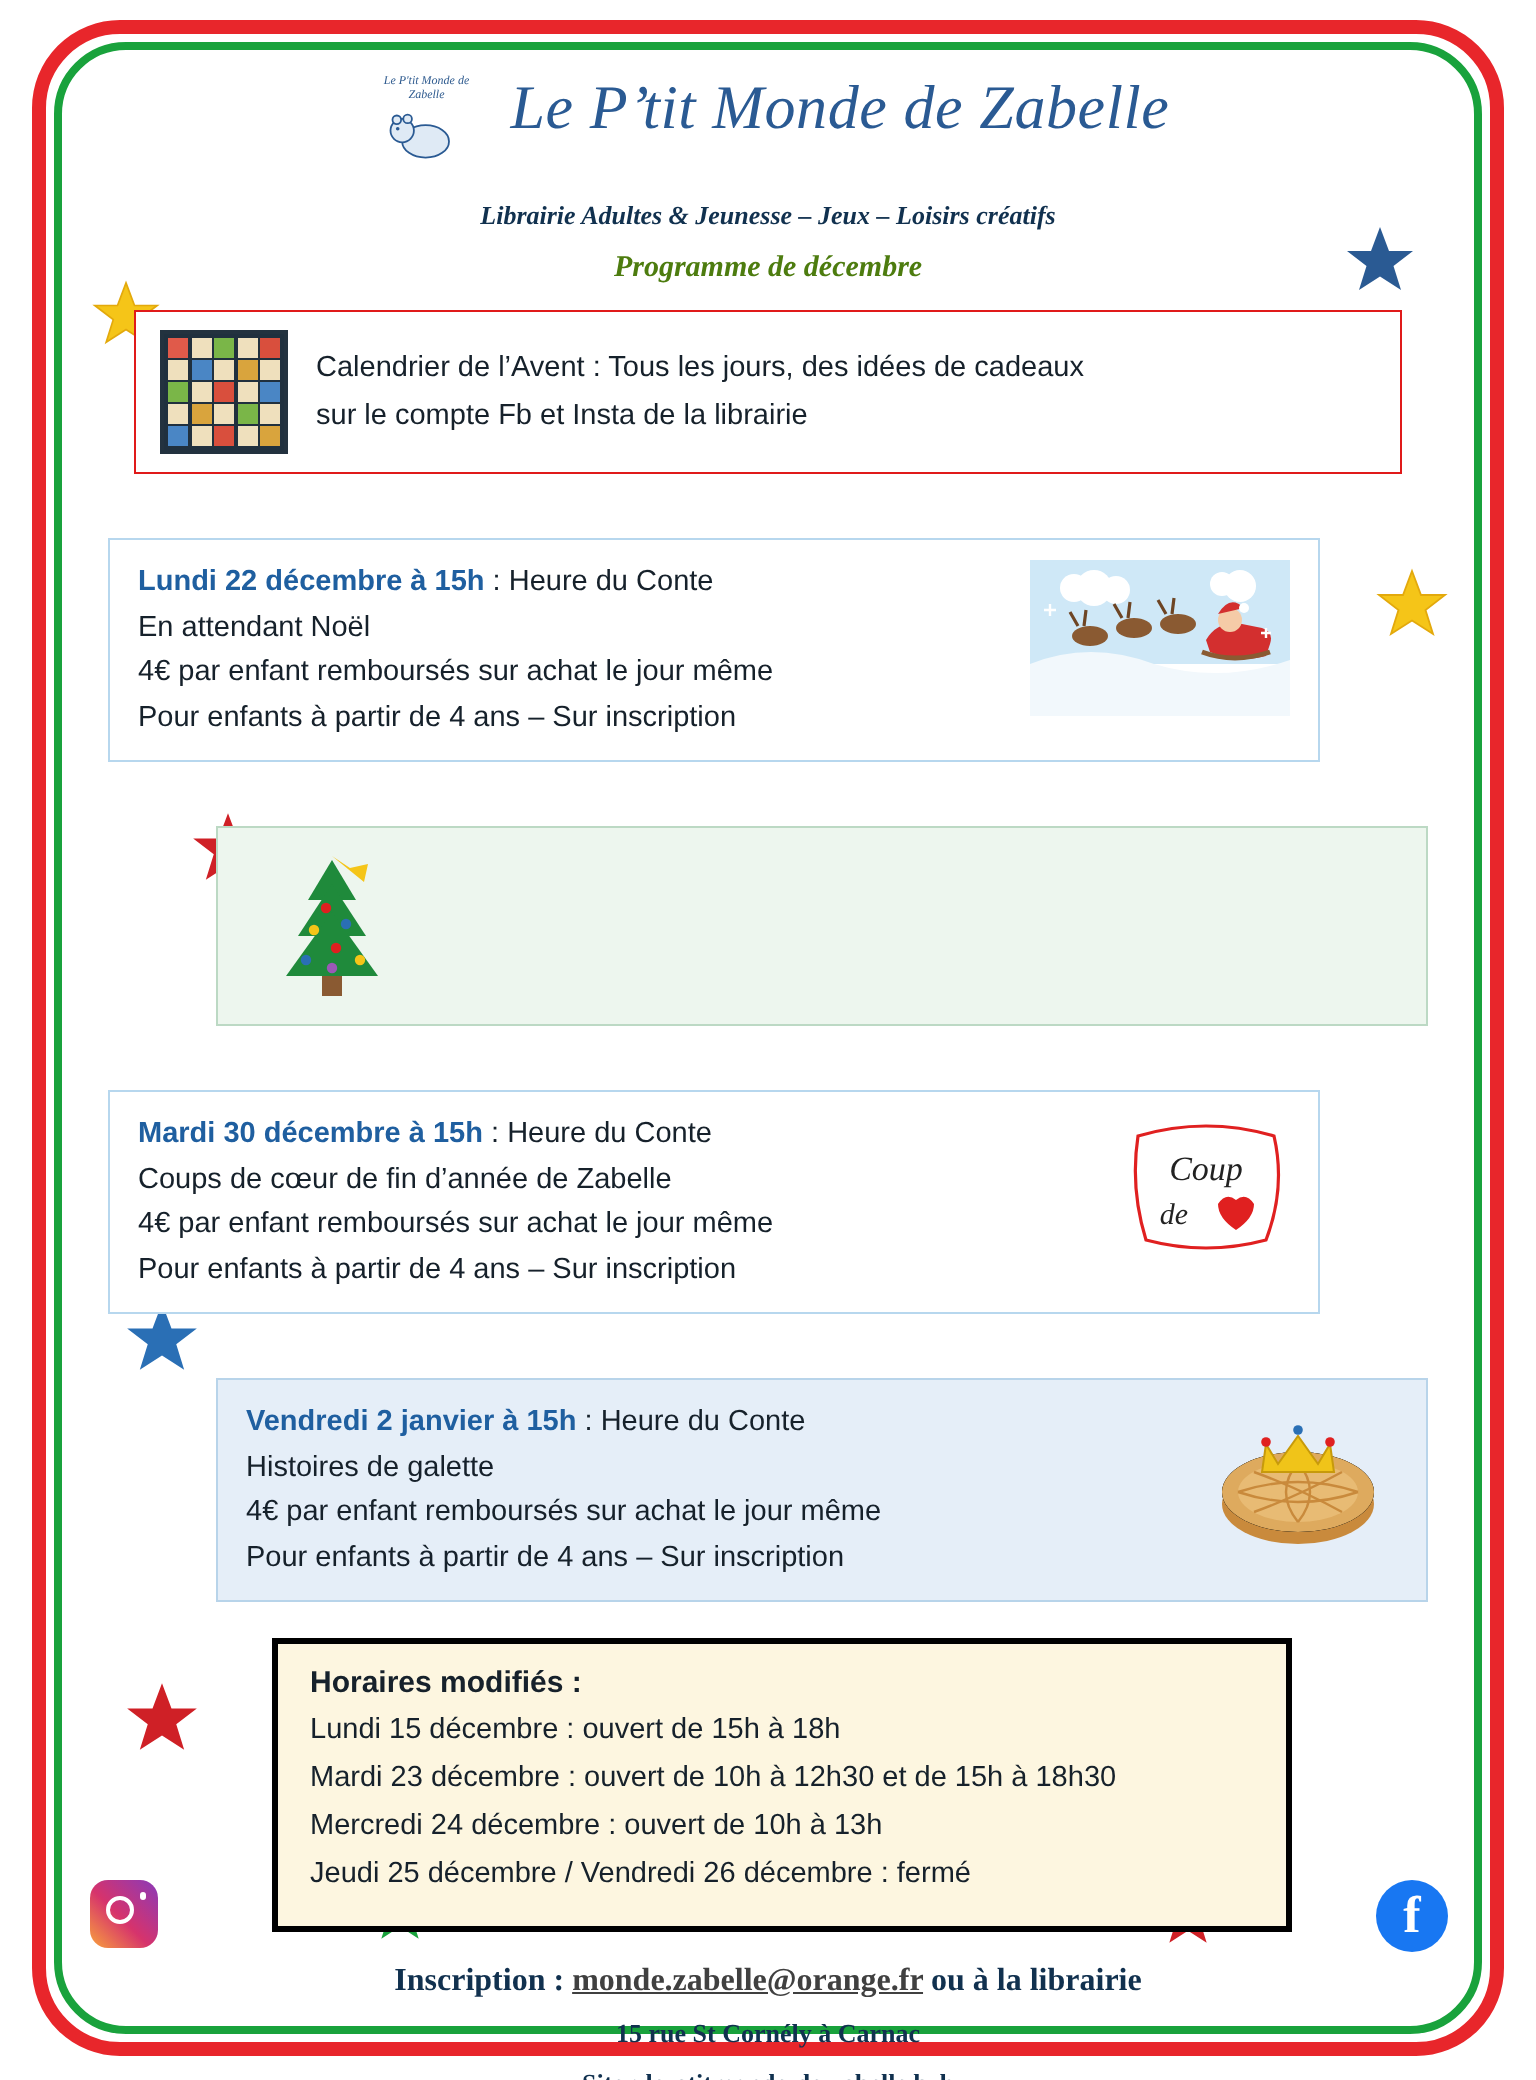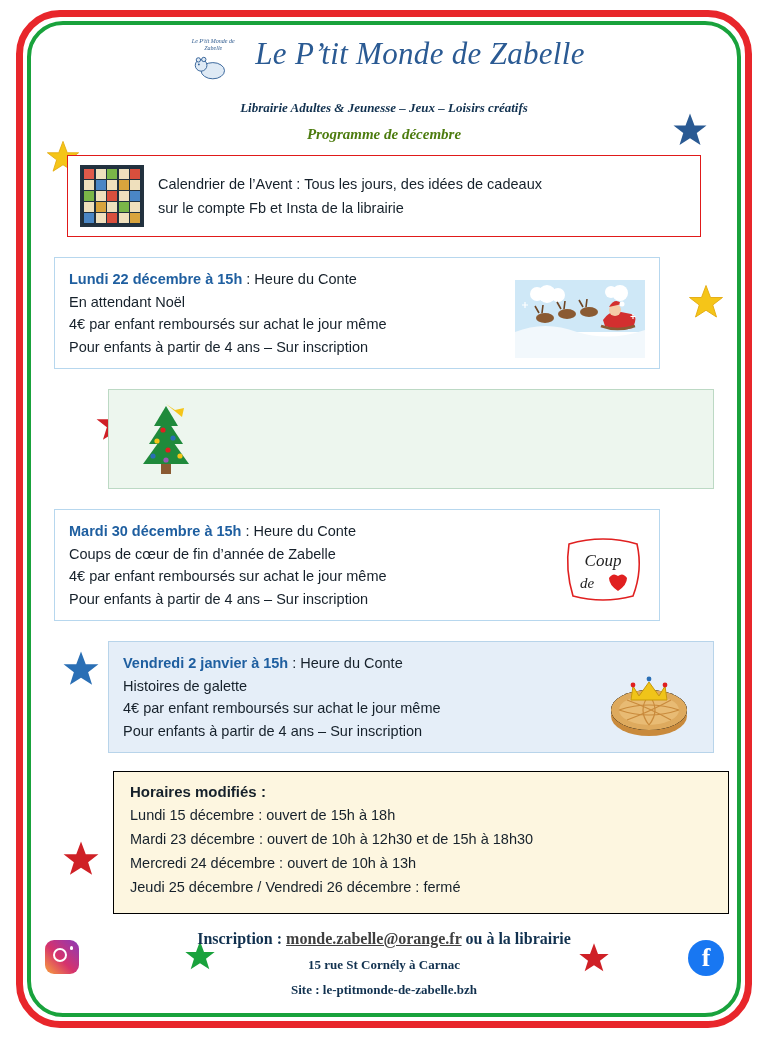"Lundi 22 décembre à 15h" .event { align-items: flex-end -> flex-start; margin-top: 20px -> 32px }
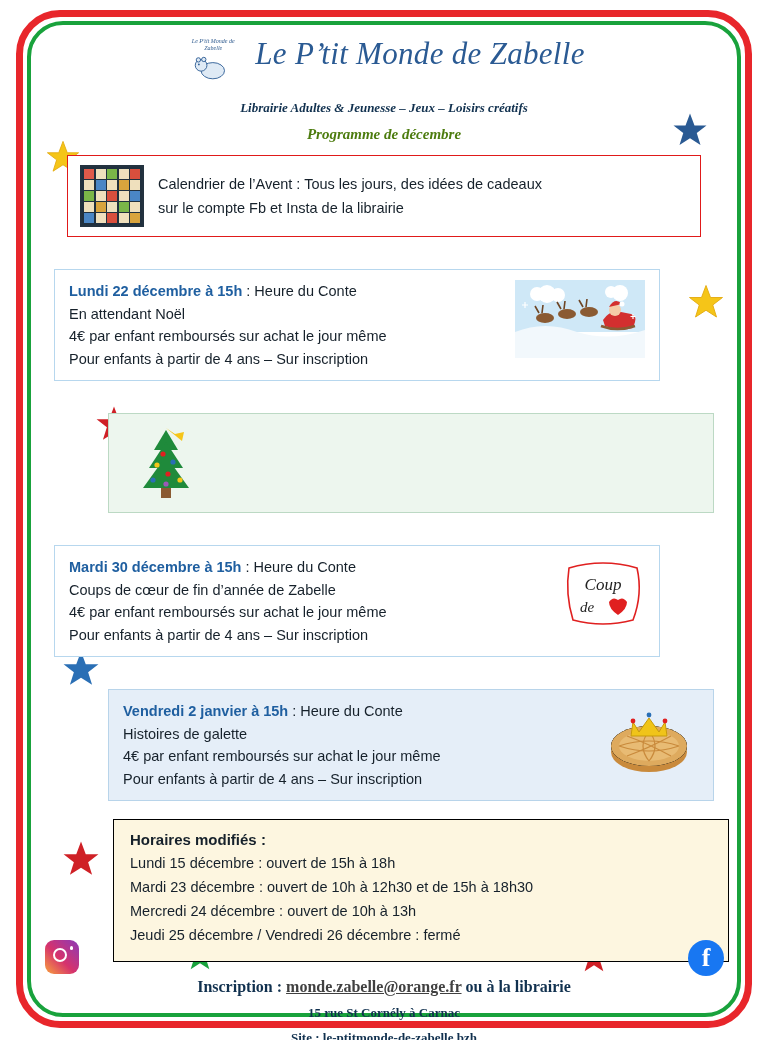"Horaires modifiés :" .hours { border: 1px solid #000000 -> 3px solid #000000; margin-left: 73px -> 96px; width: 616px -> 510px }
